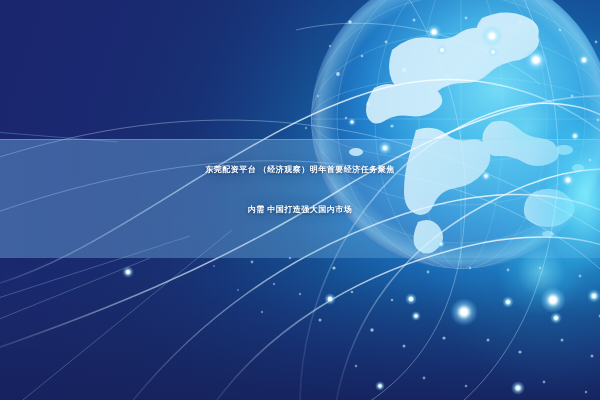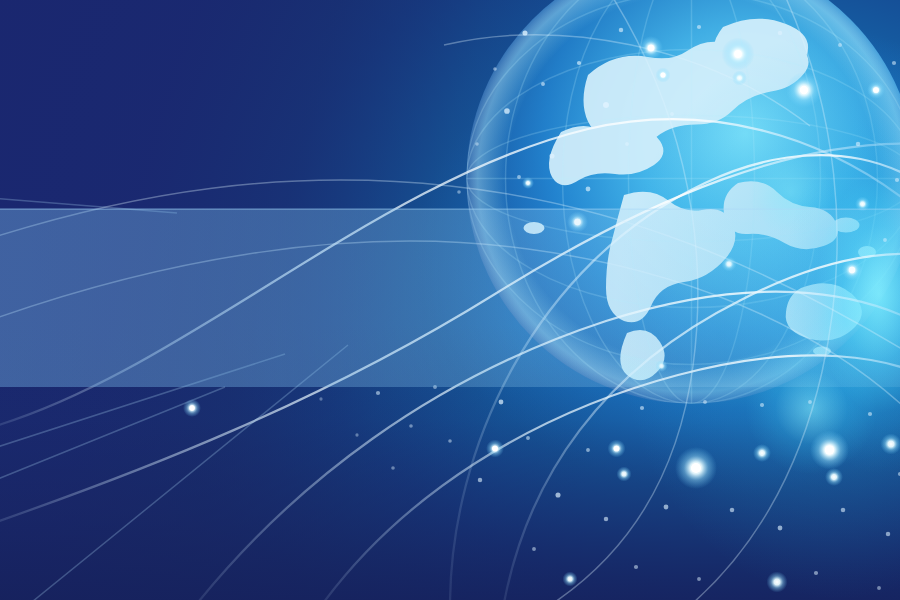"东莞配资平台 （经济观察）明年首要经济任务聚焦" span.hl-line { html: none -> <span>东莞配资平台 （经济观察）明年首要经济任务聚焦</span> }
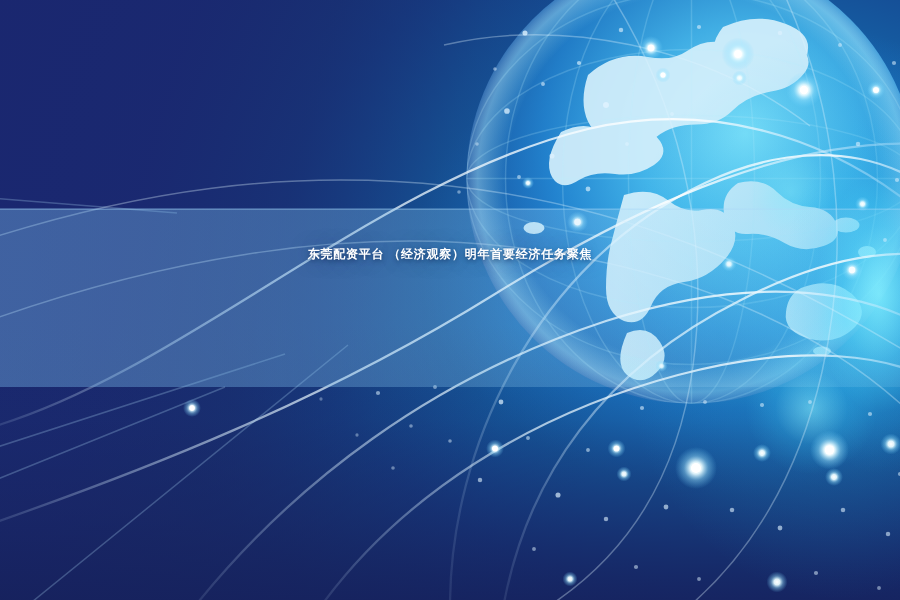"内需 中国打造强大国内市场" span.hl-line { html: none -> <span>内需 中国打造强大国内市场</span> }
